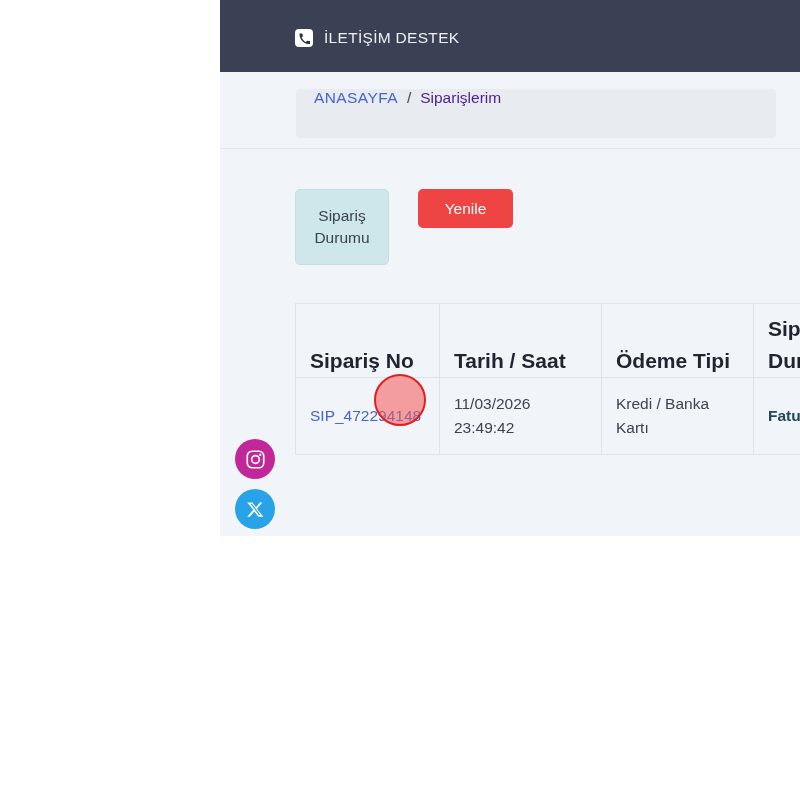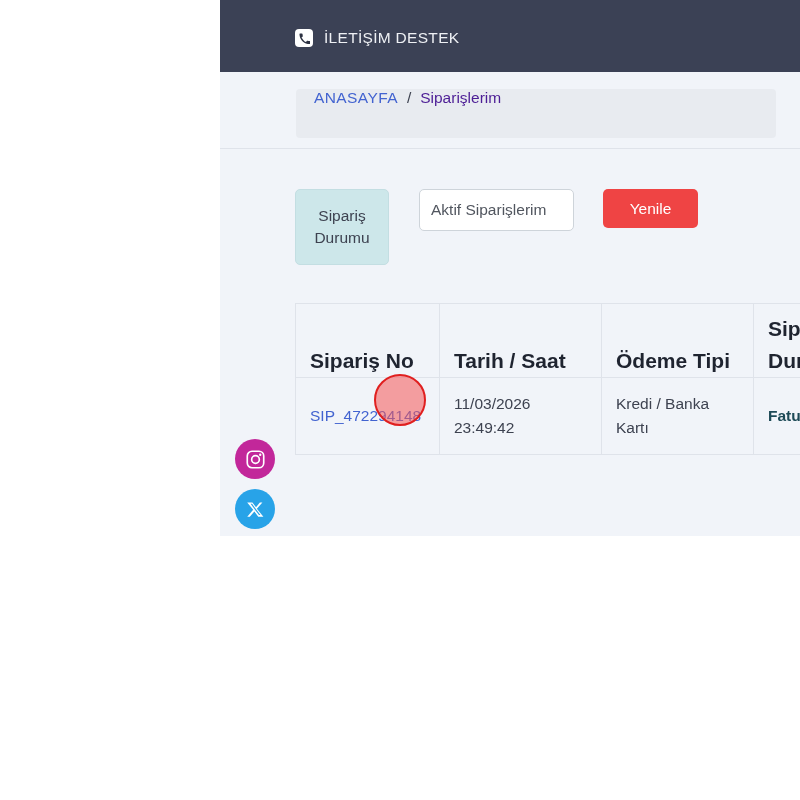"Aktif Siparişlerim" input { html: <input> -> none }
